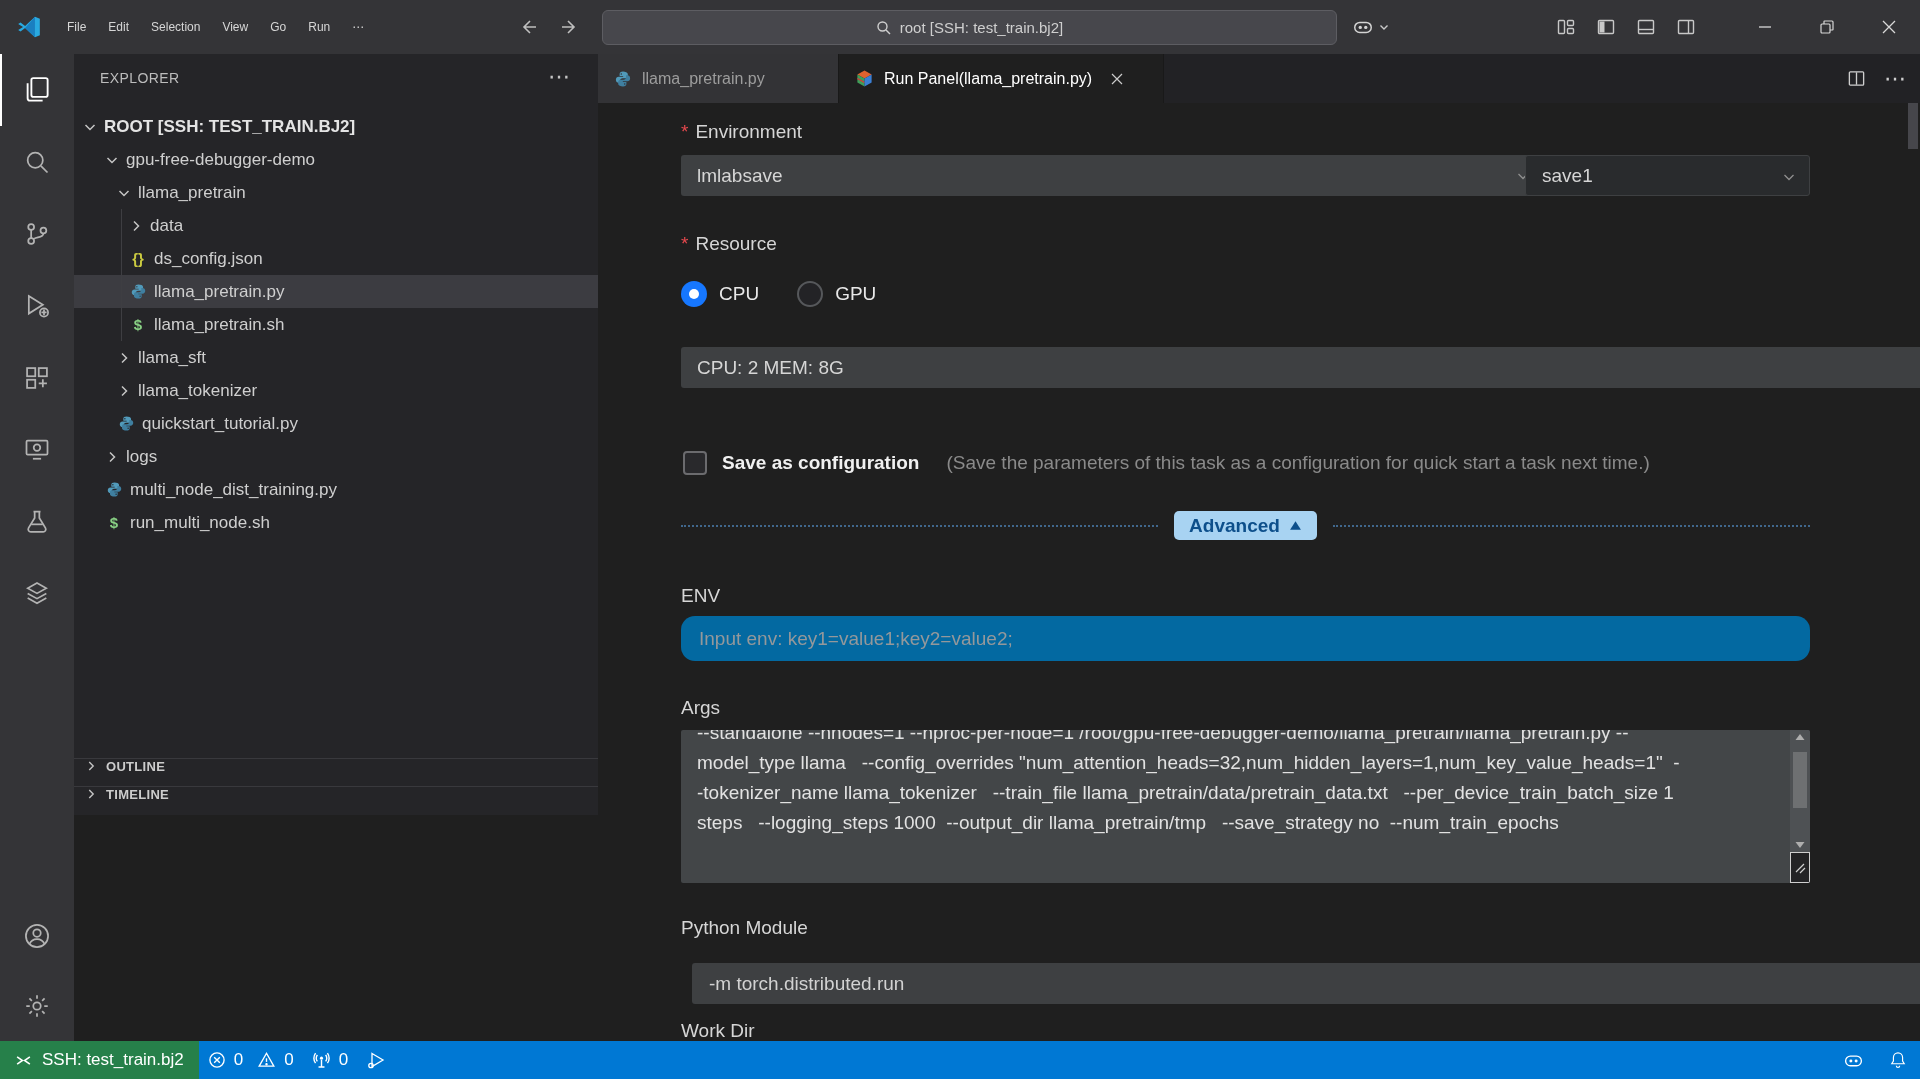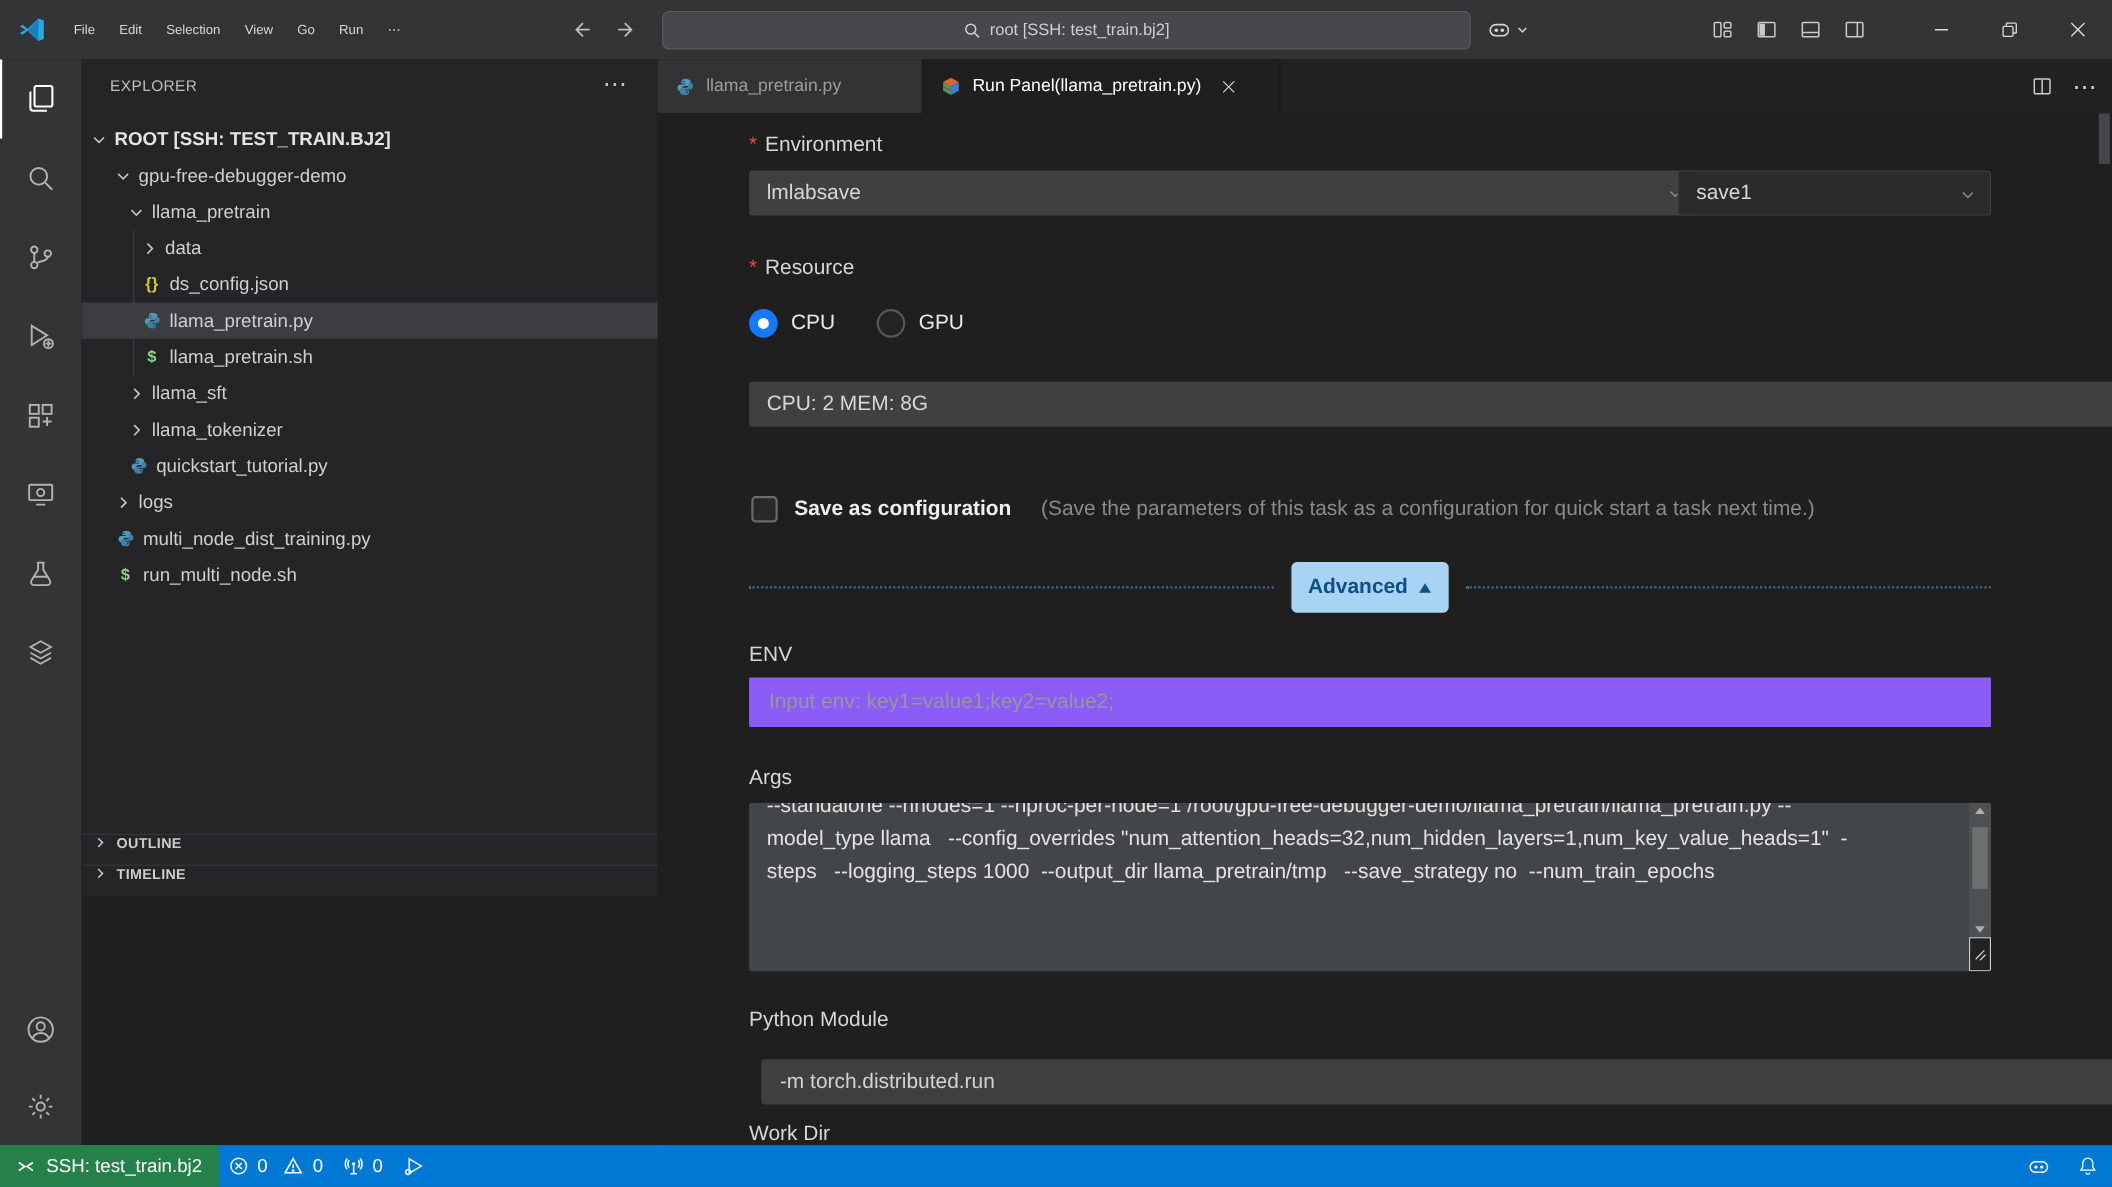"Advanced" .adv-btn { height: 46px -> 29px }
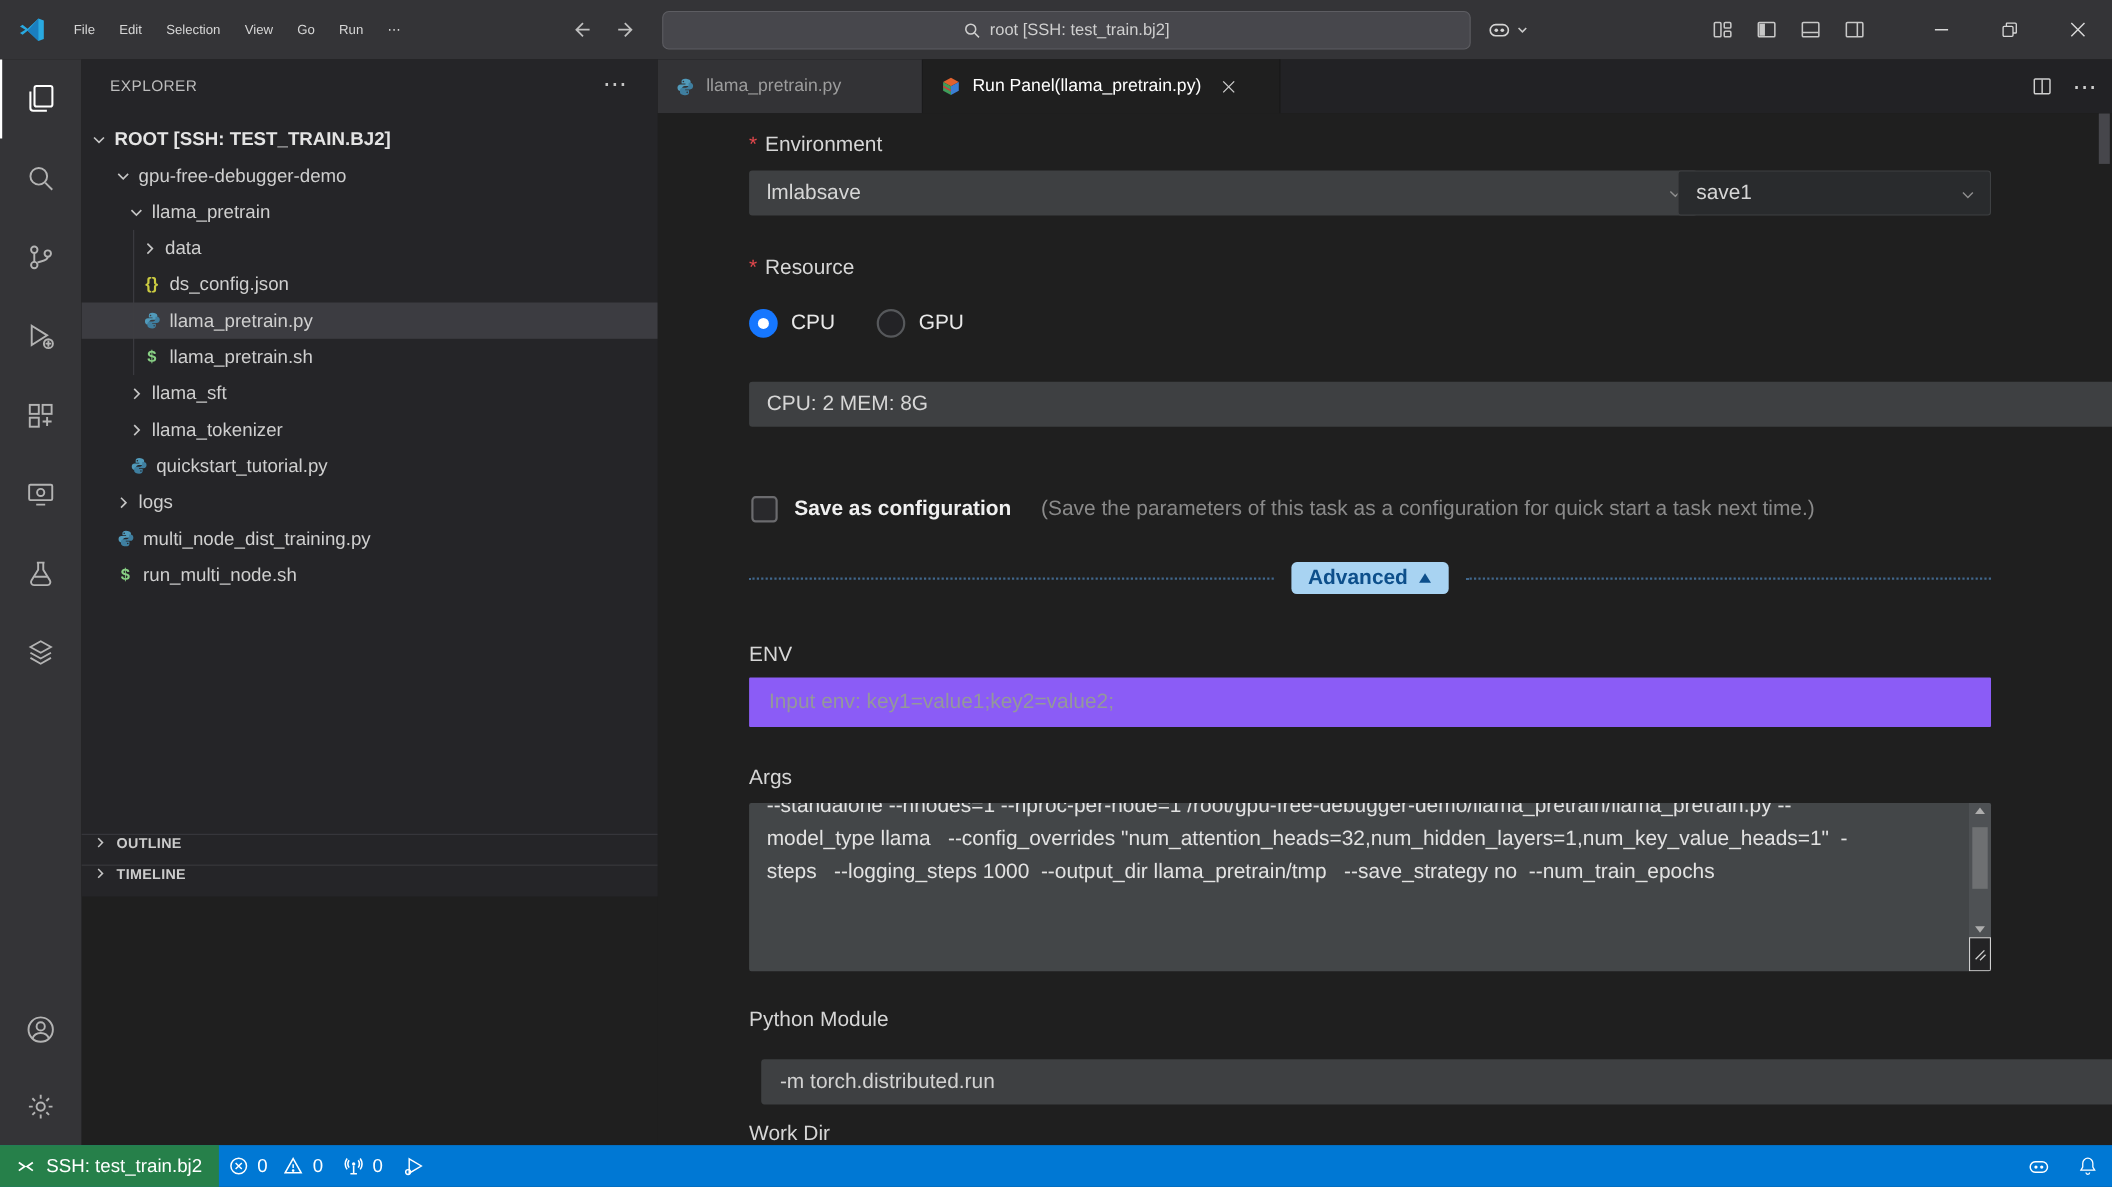"Input env: key1=value1;key2=value2;" .txtinput { background: #8b5cf6 -> #0369a1; border-radius: 1px -> 14px }
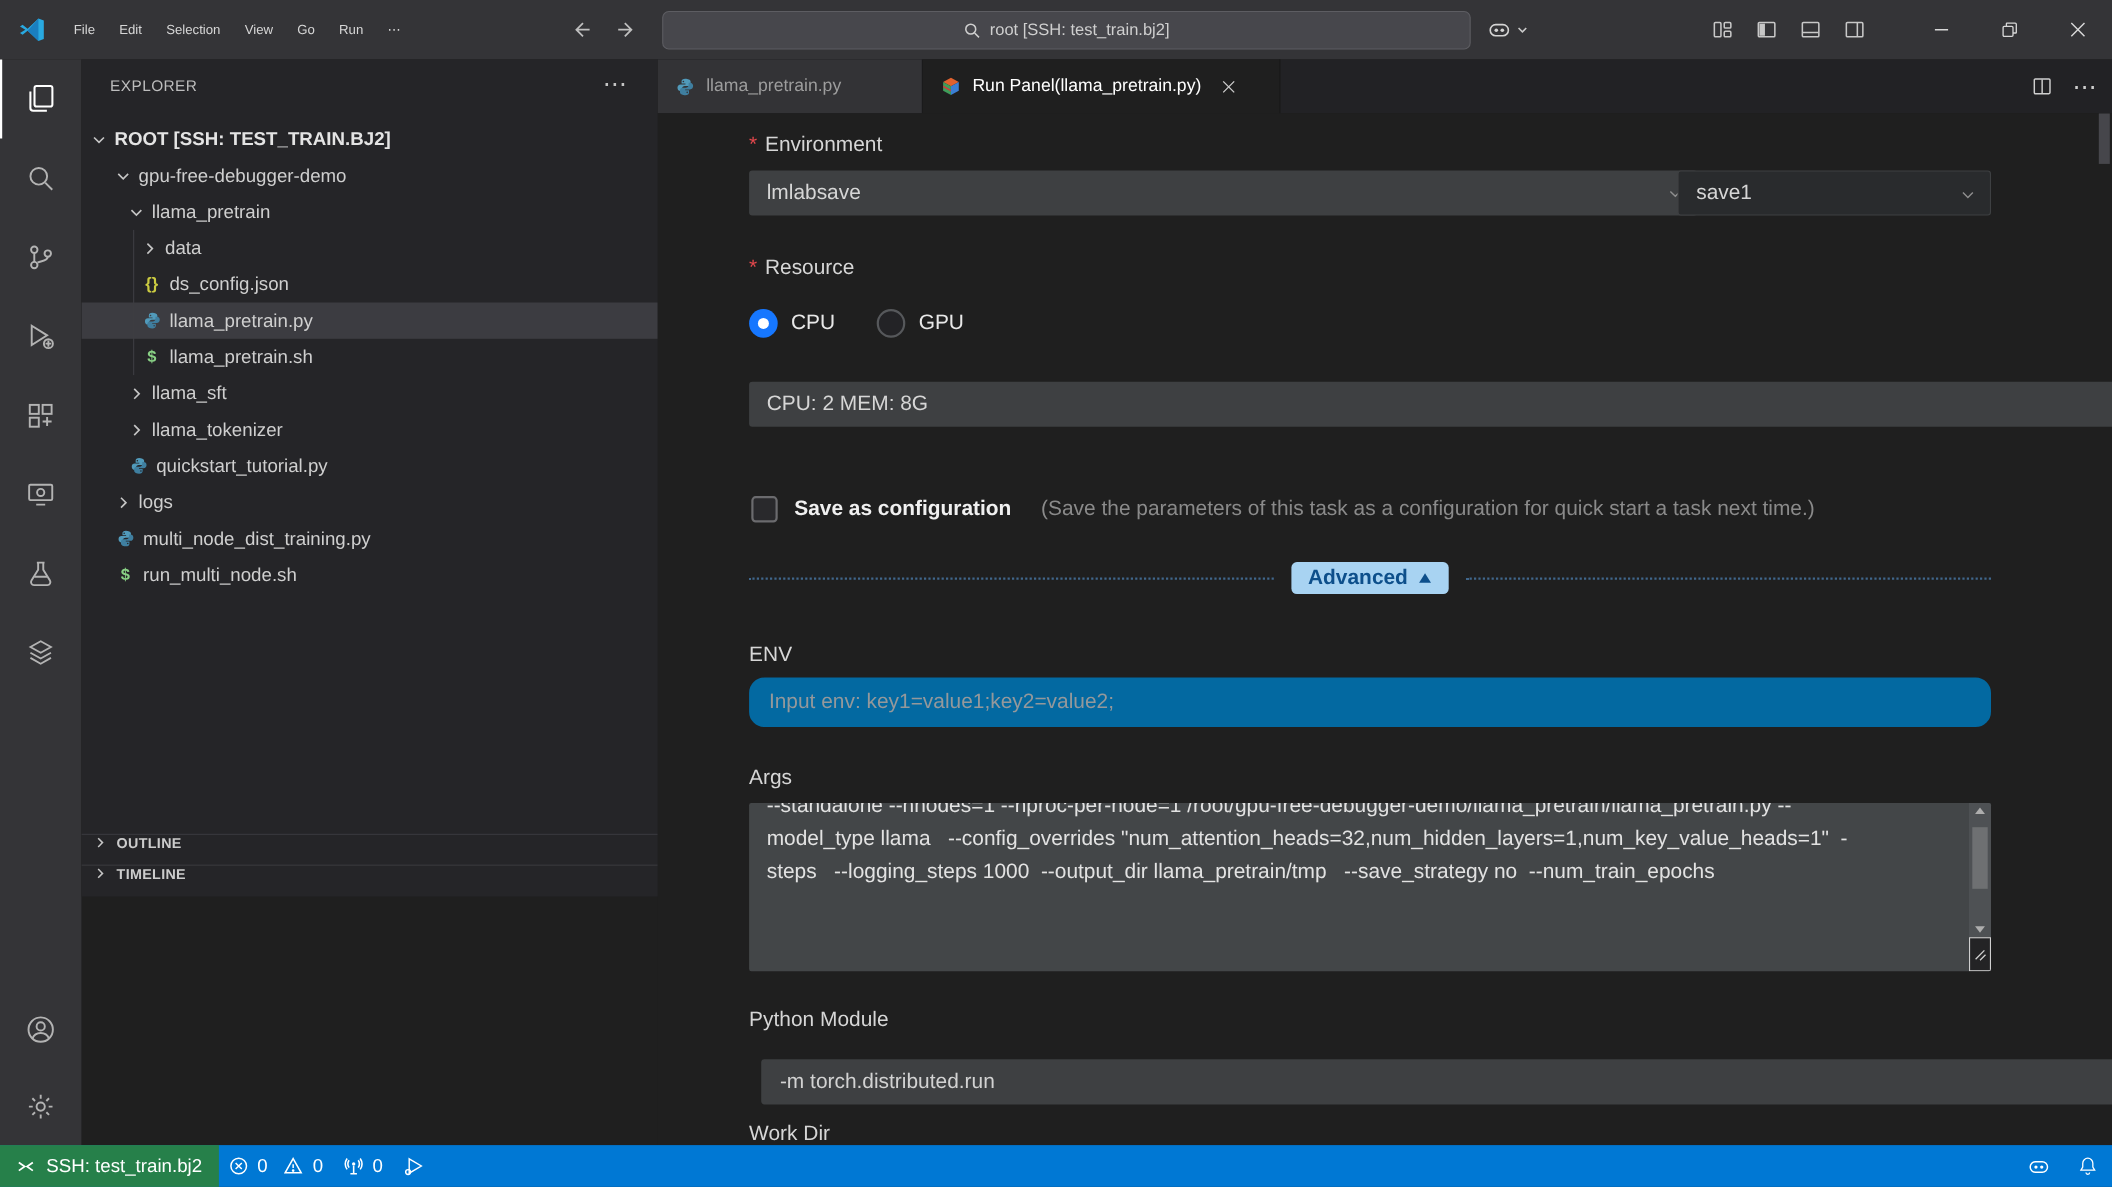"-tokenizer_name llama_tokenizer" div { html: none -> <div>-tokenizer_name llama_tokenizer --train_file llama_pretrain/data/pretrain_data.txt --per_device_train_batch_size 1</div> }
